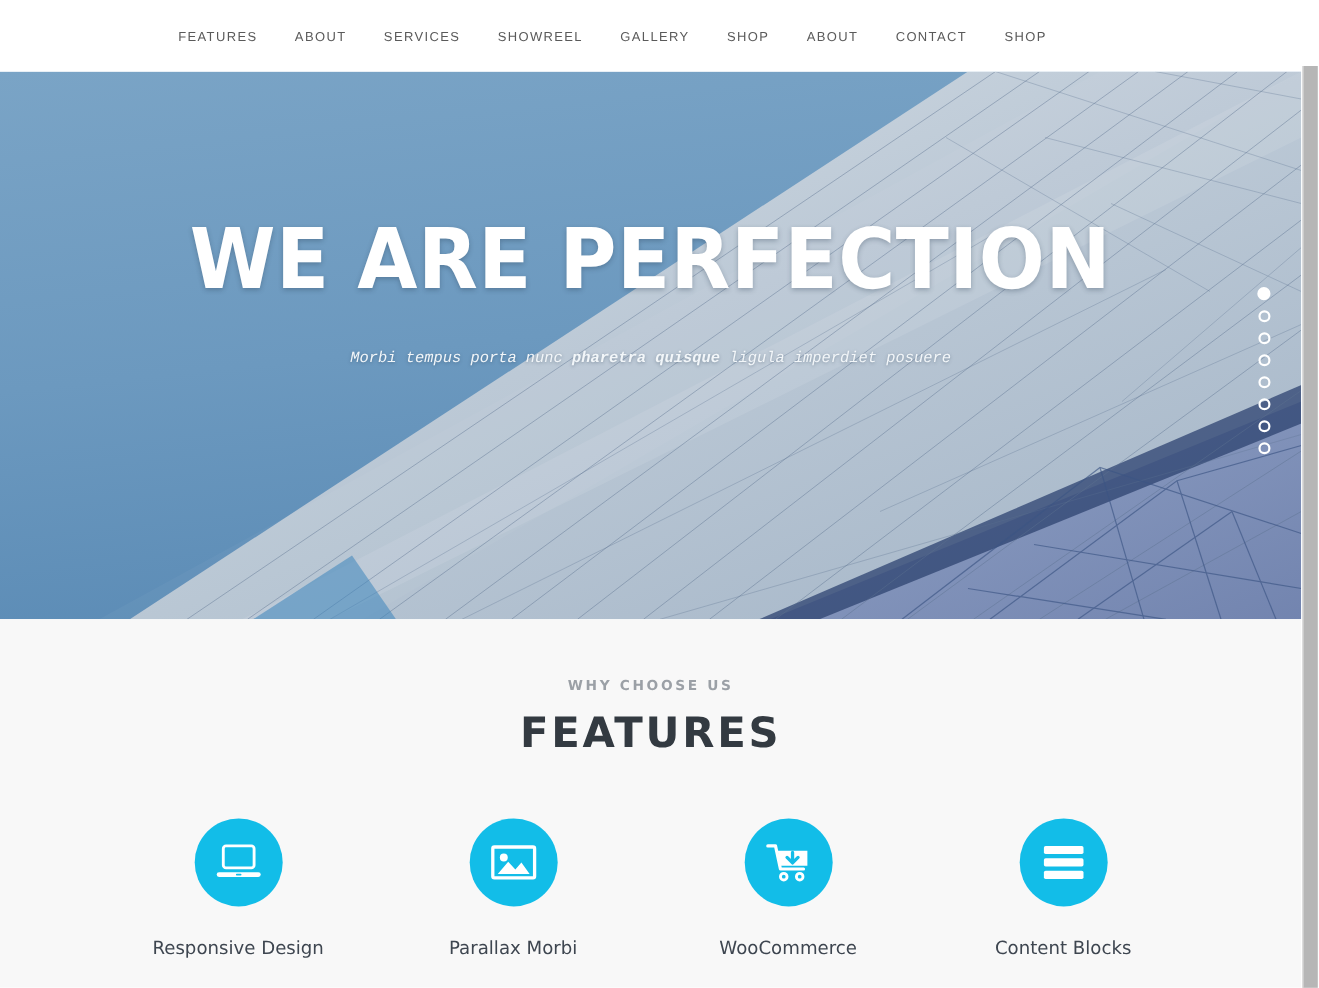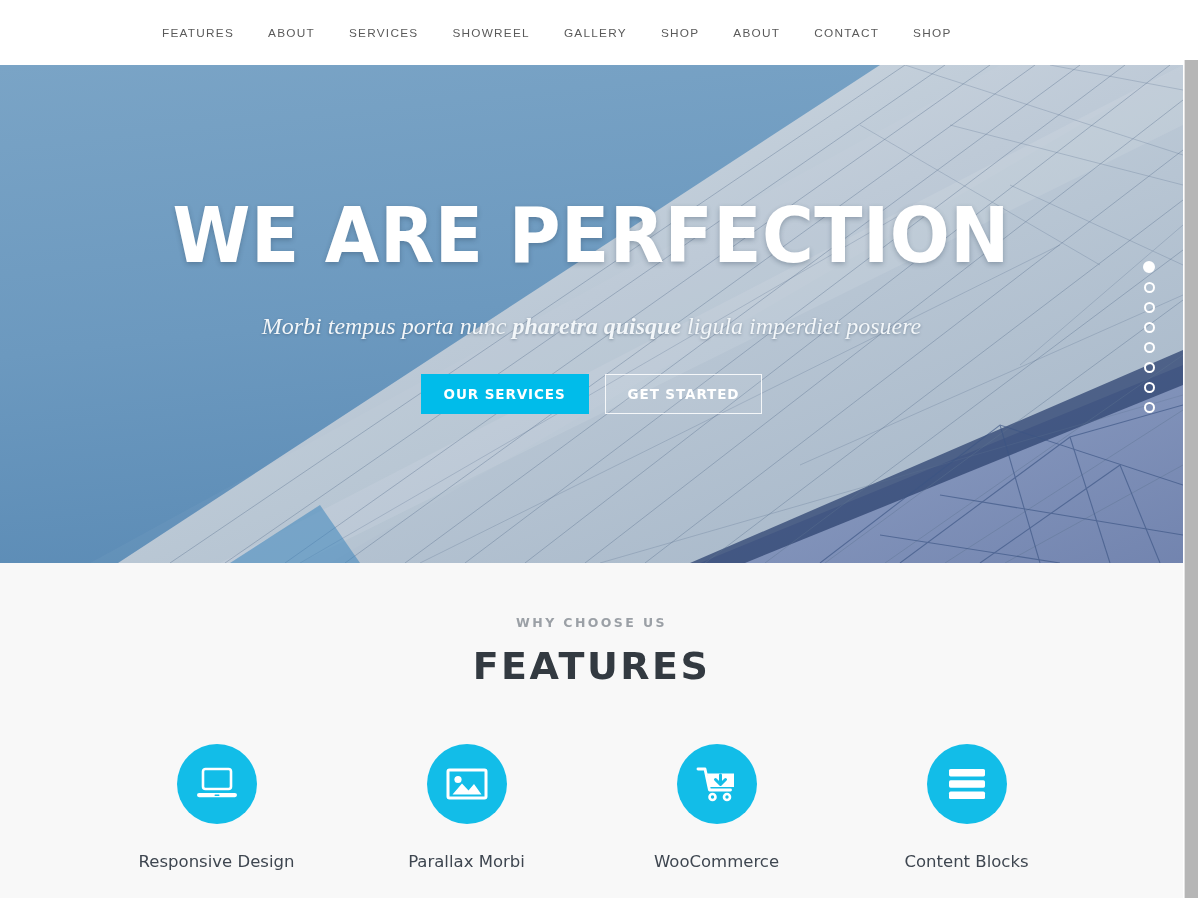"Morbi tempus porta nunc pharetra" .hero-sub { font-family: Liberation Serif, serif -> Liberation Mono, monospace; font-size: 24px -> 14px }
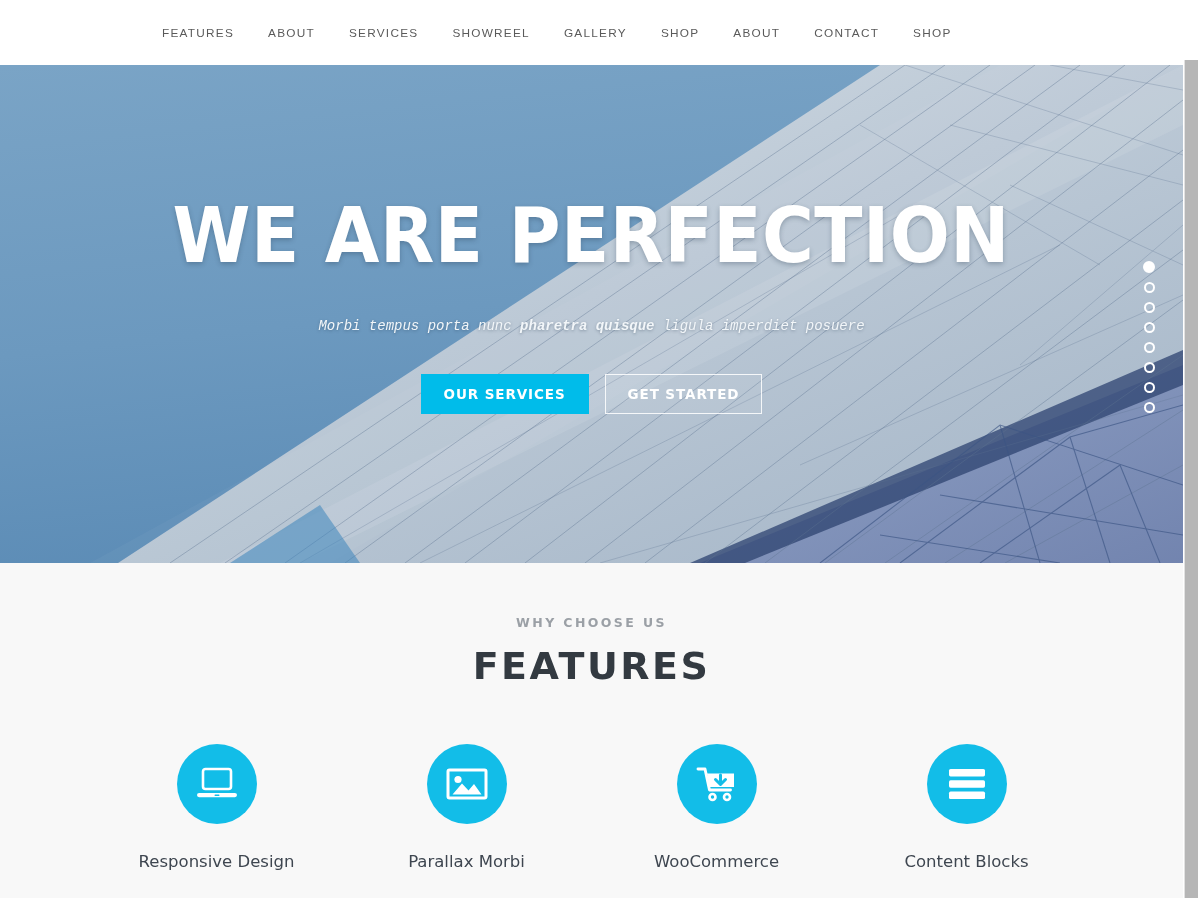"OUR SERVICES" div.hero-buttons { html: <div> <a>OUR SERVICES</a> <a>GET STARTED</a> </div> -> none }
